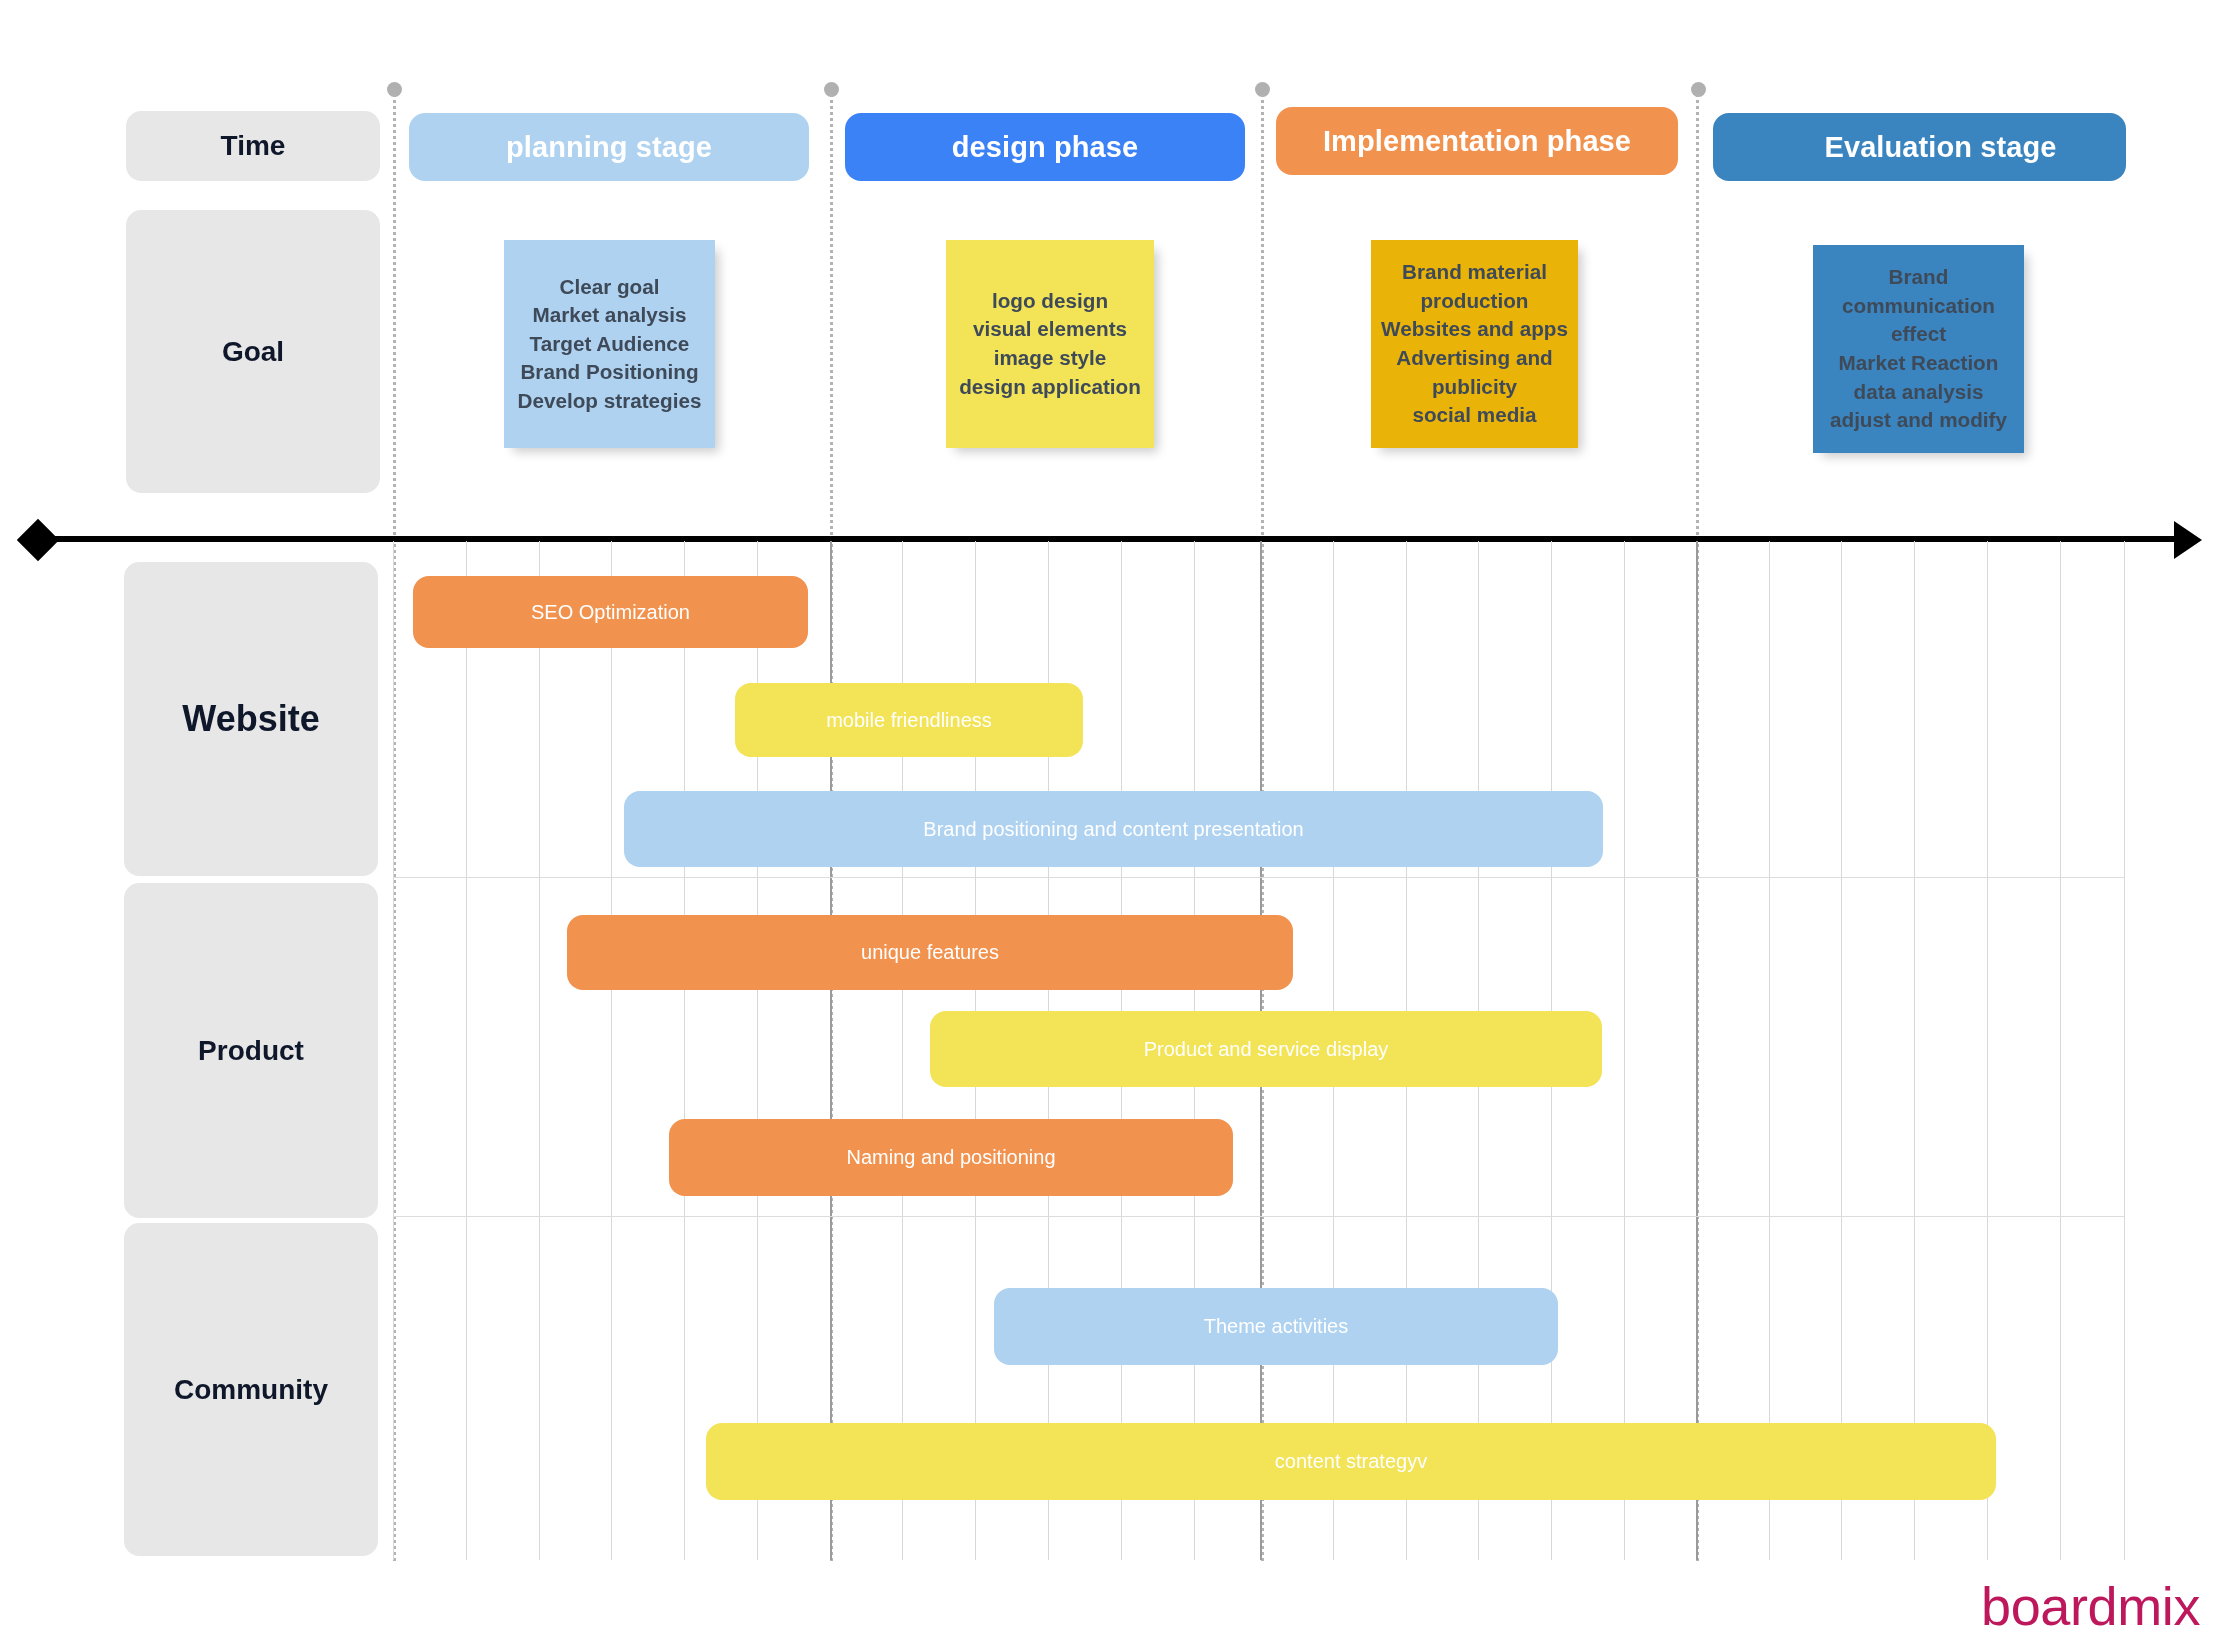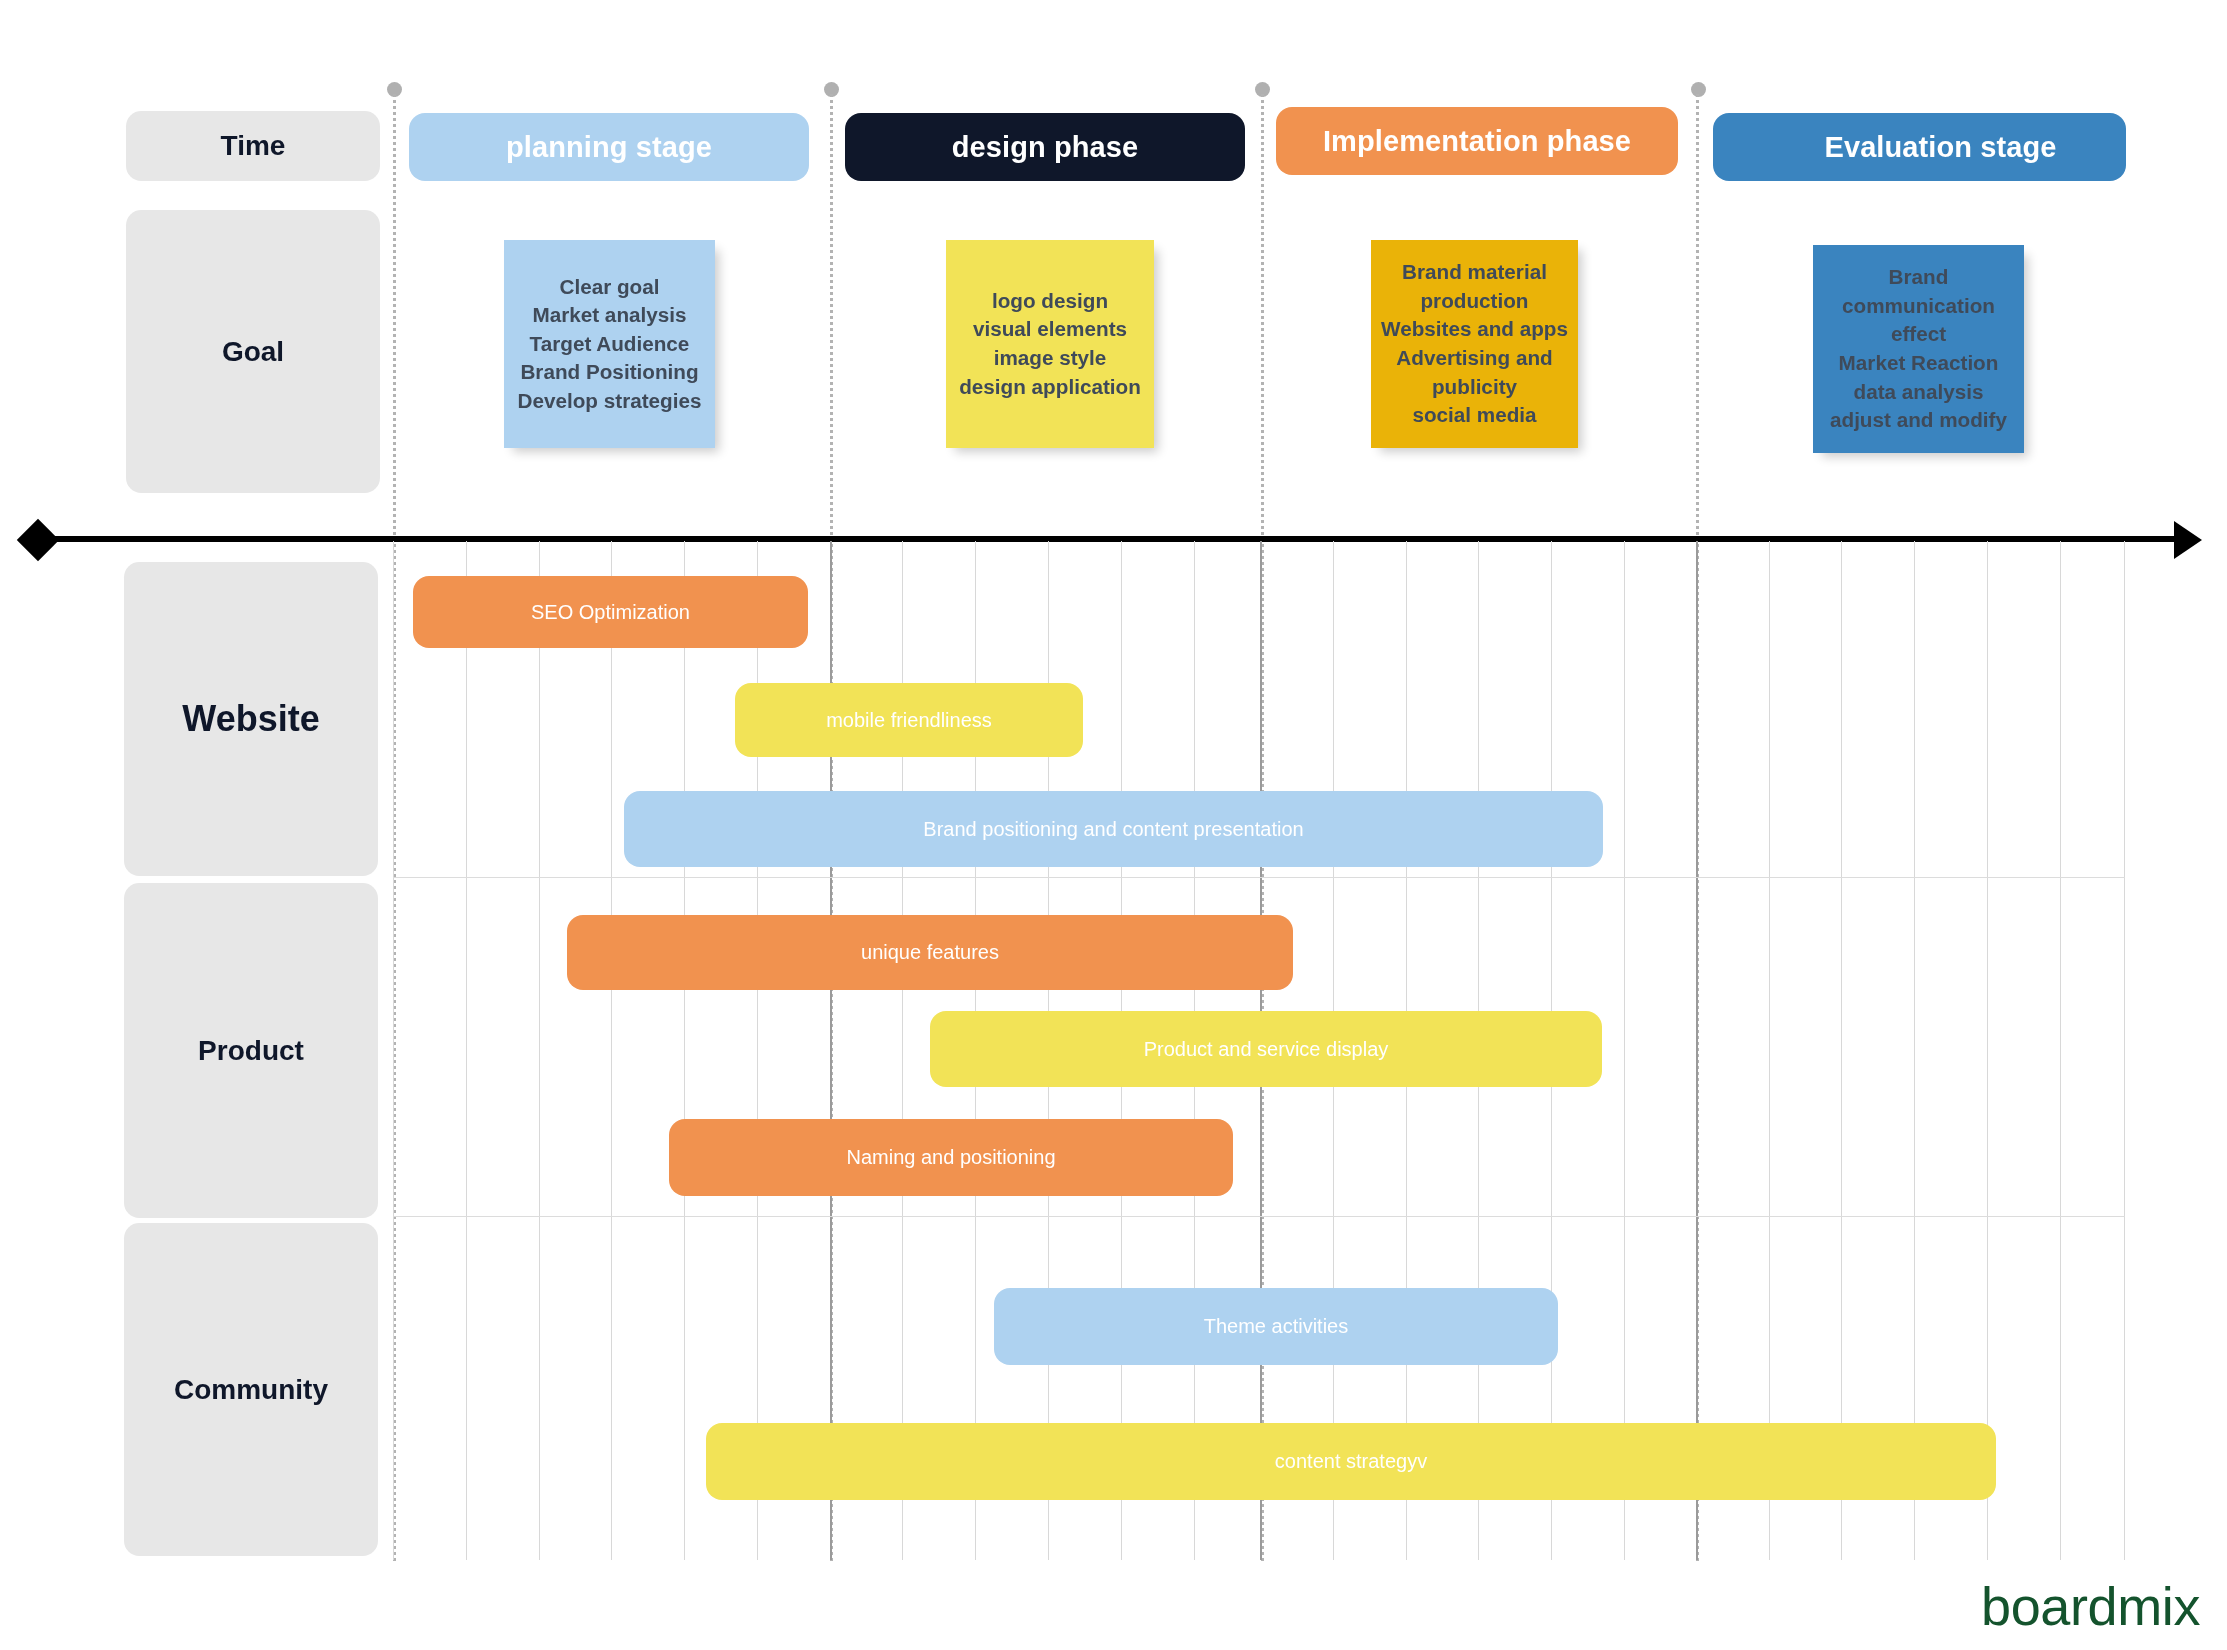"design phase" div.phase-pill { background: #0f172a -> #3b82f6 }
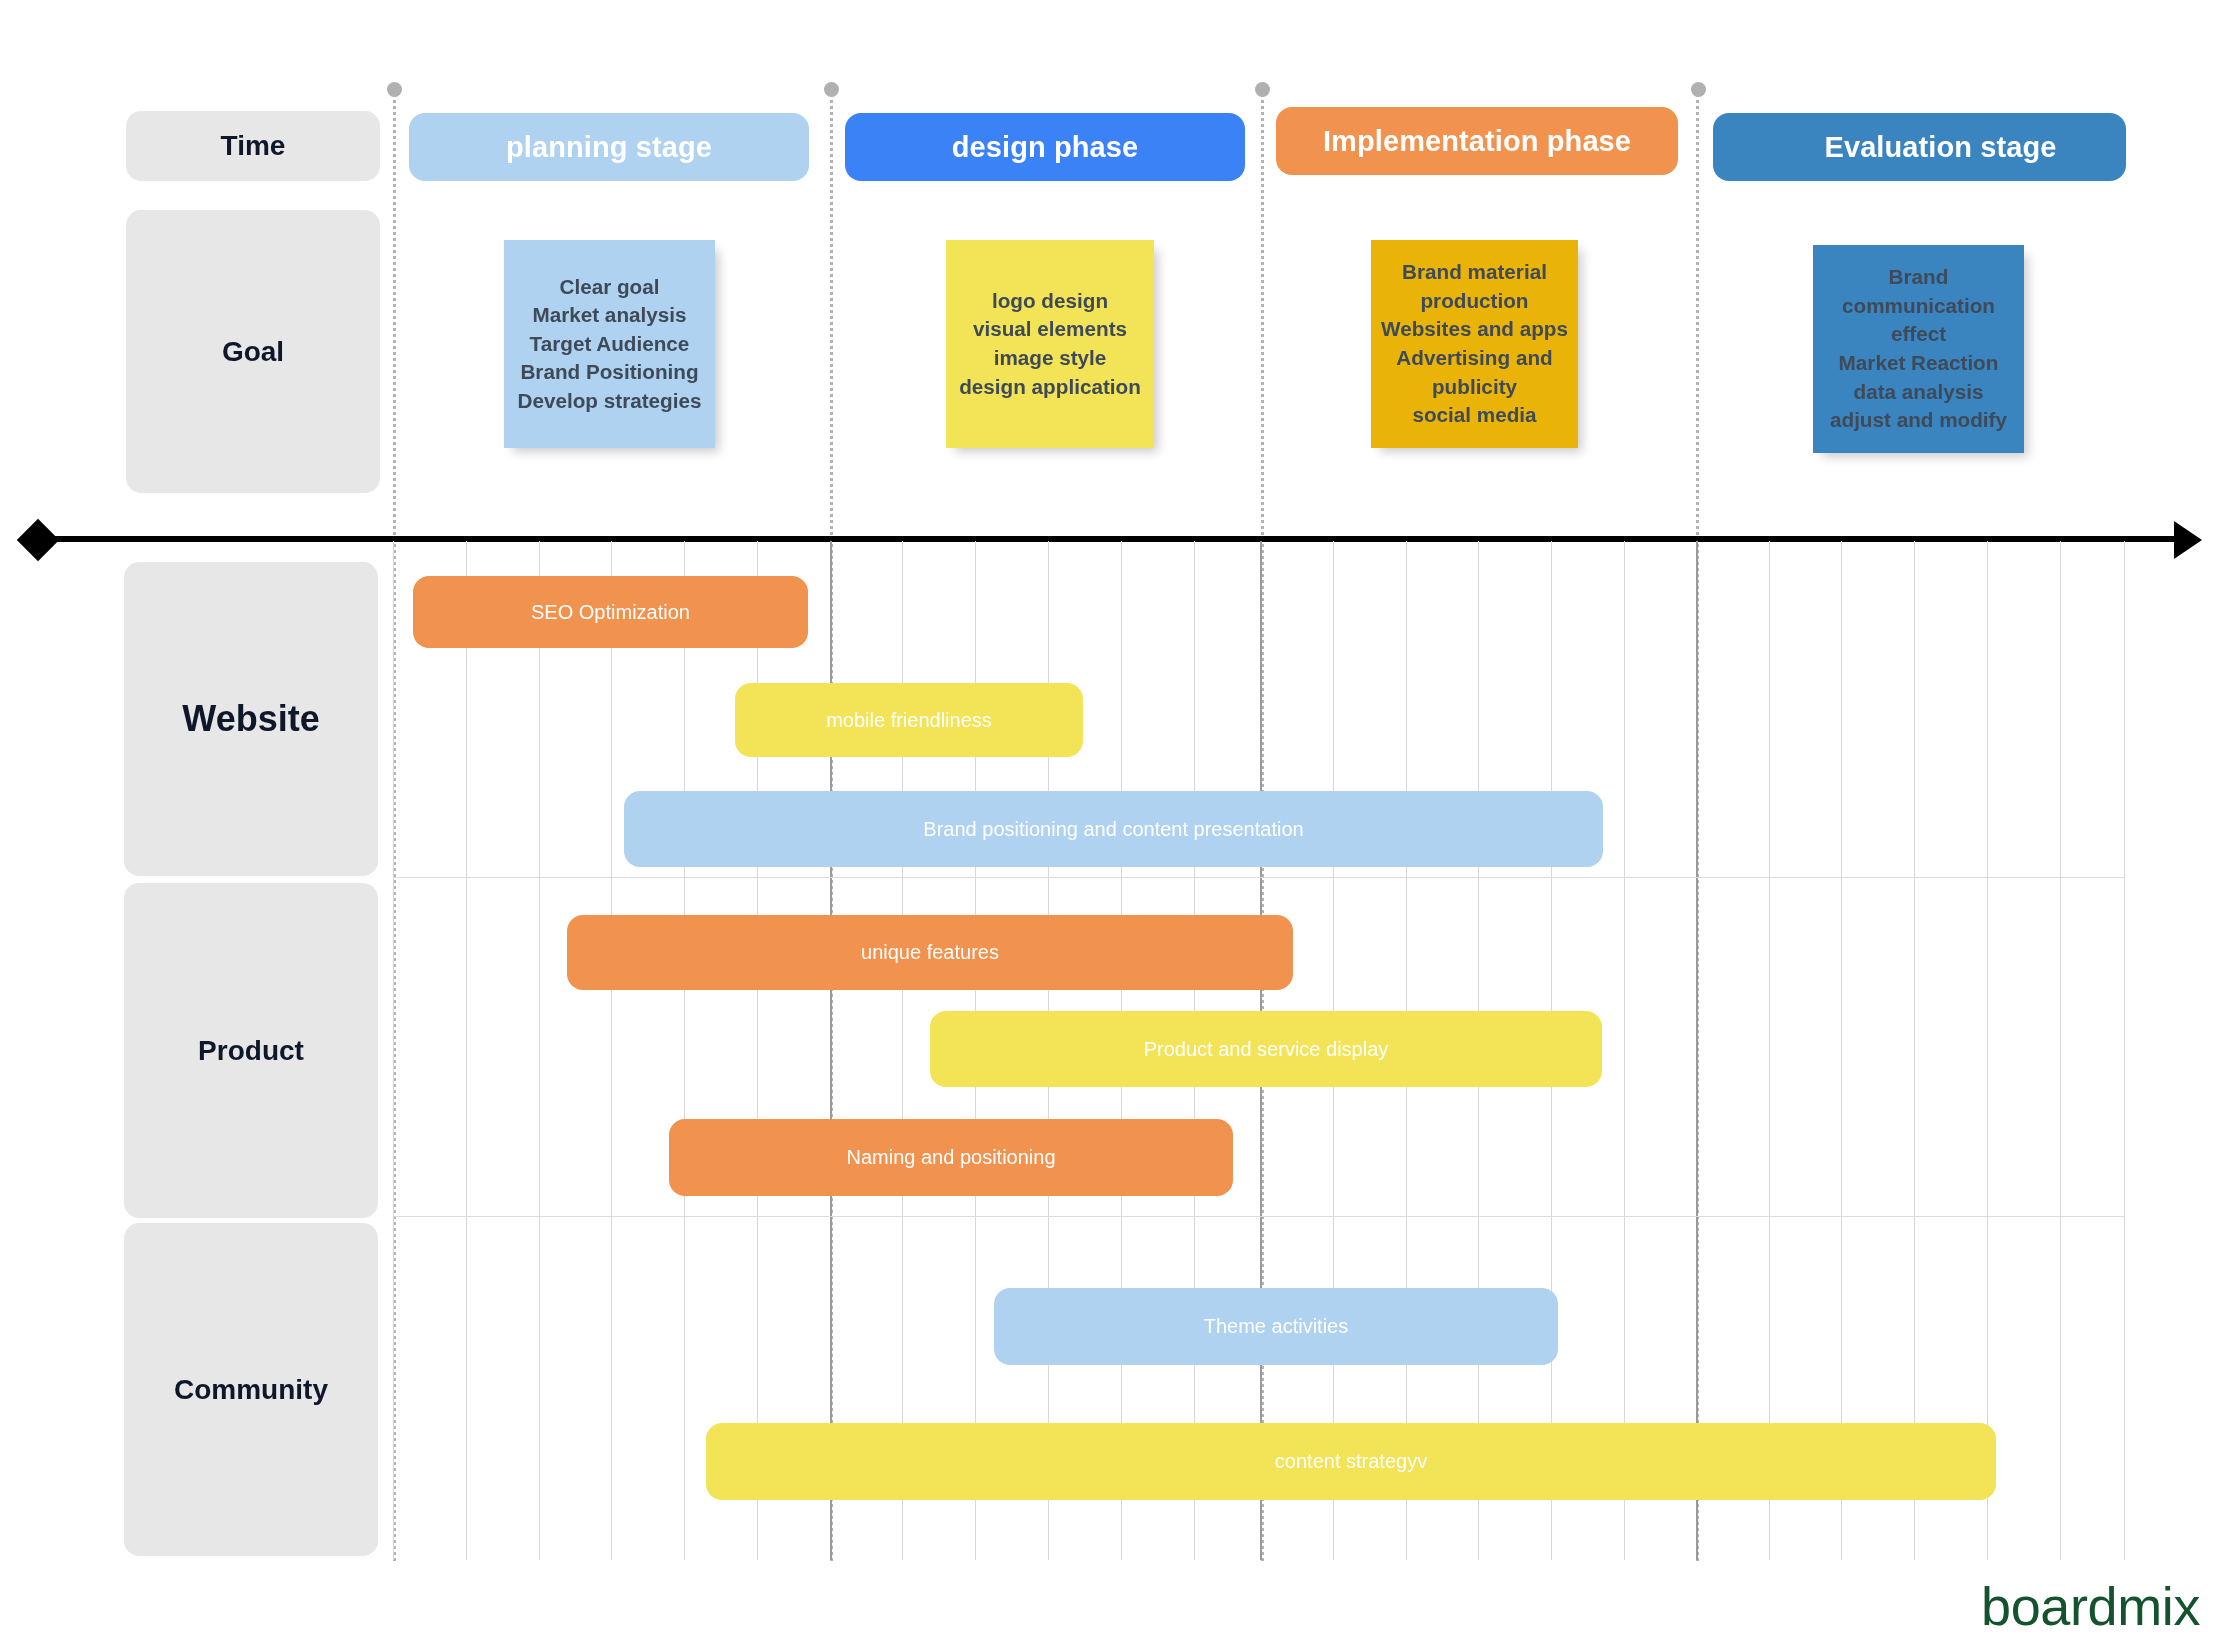"boardmix" #watermark { color: #14532d -> #be185d }
